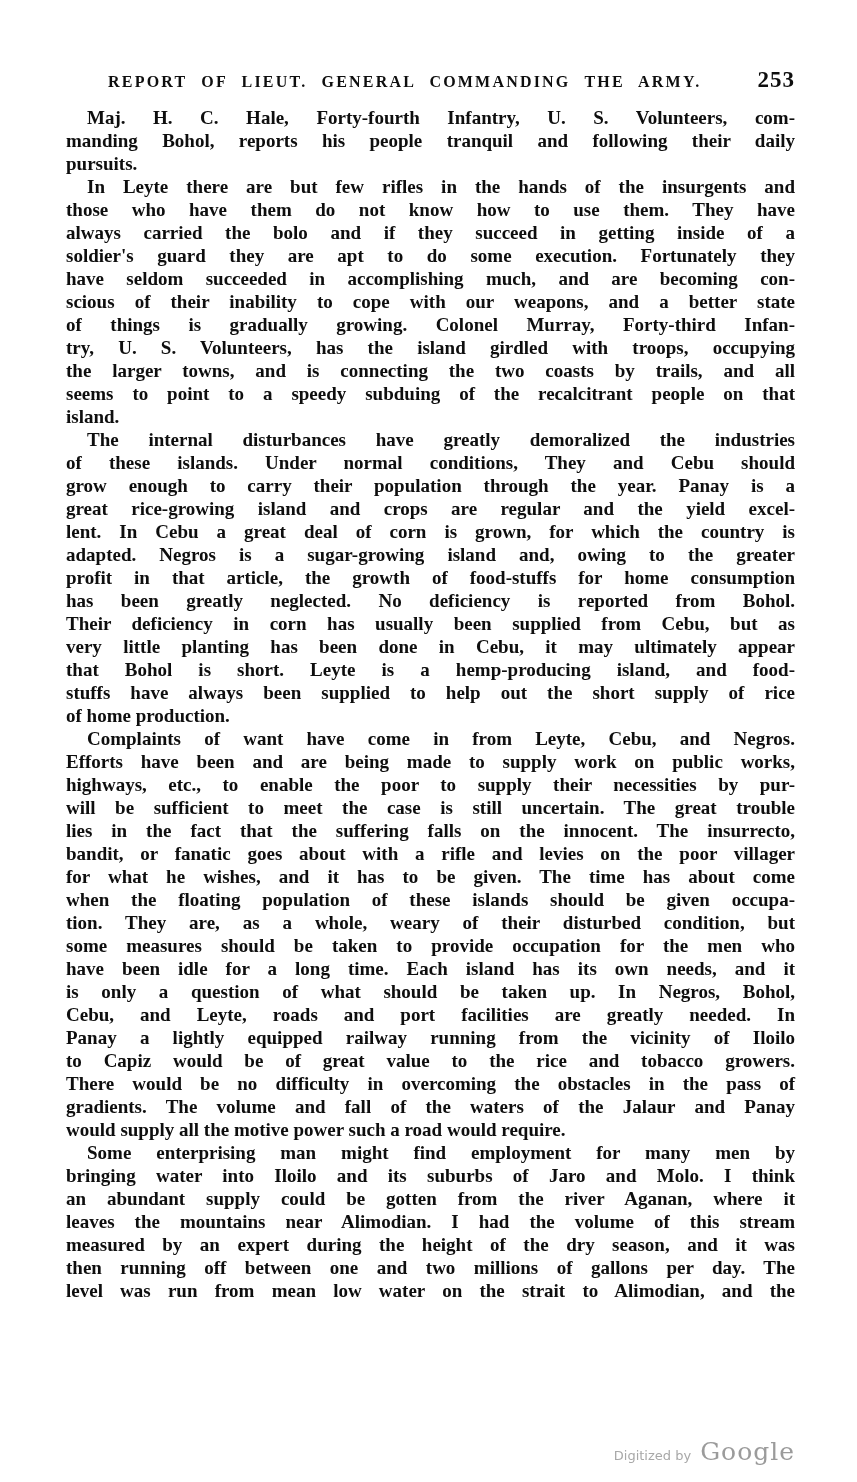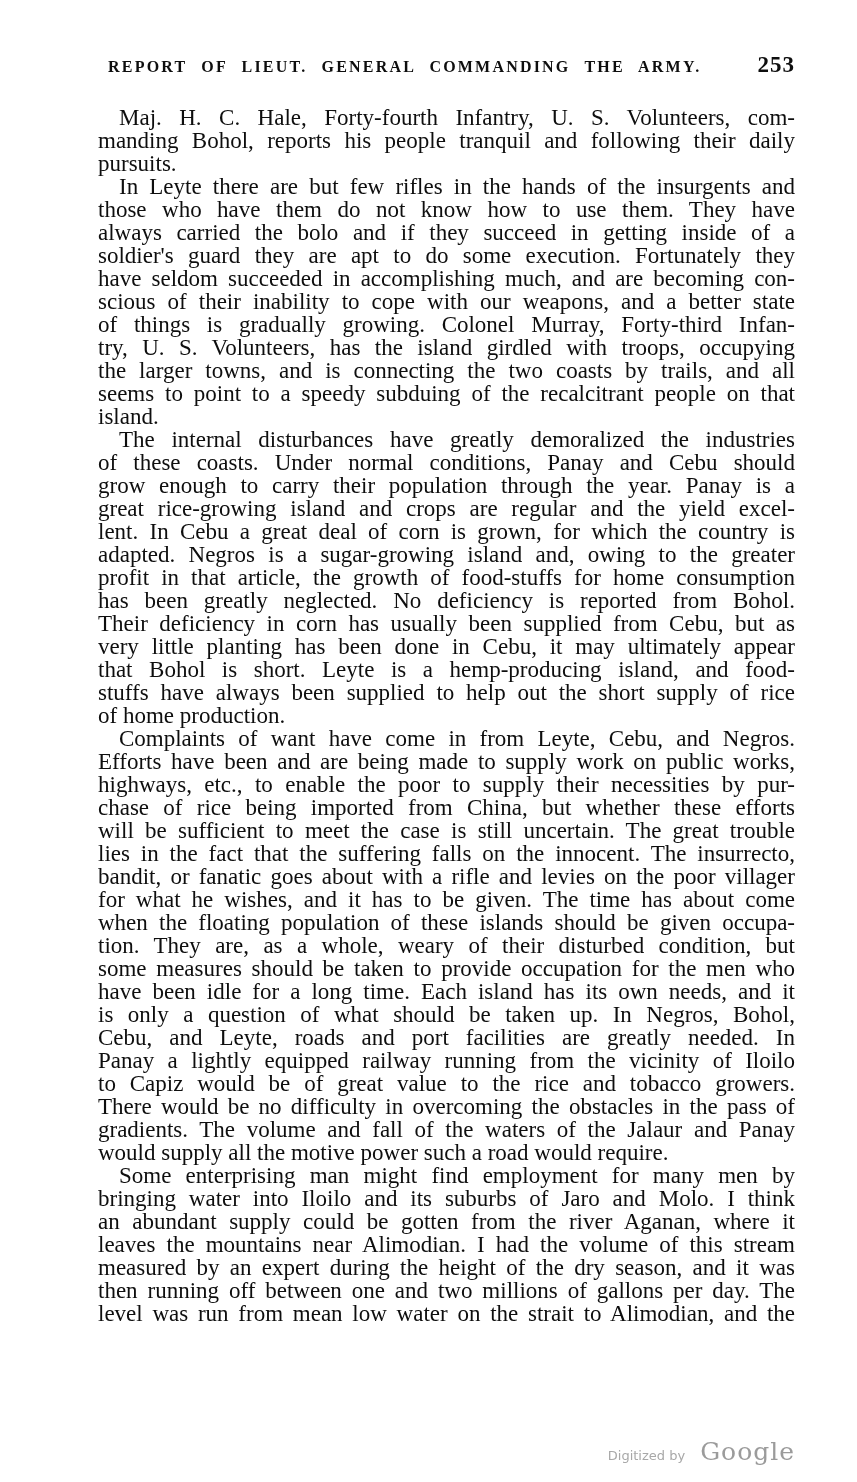"REPORT OF LIEUT. GENERAL COMMANDING" .header { top: 52px -> 67px }
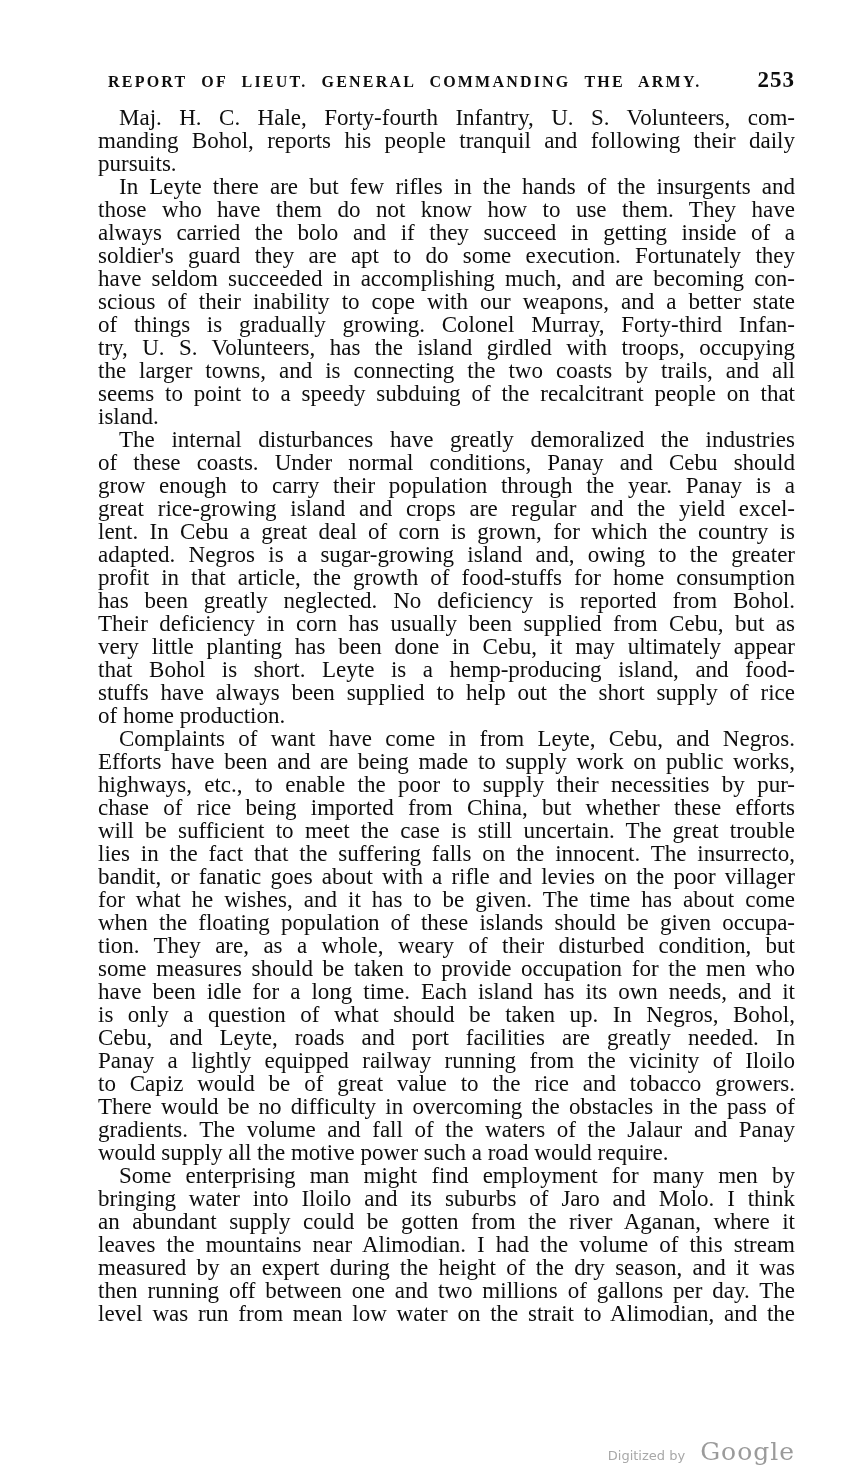"Maj. H. C. Hale, Forty-fourth" .body-text { font-size: 23px -> 19px; font-weight: normal -> bold; margin-left: 32px -> none }
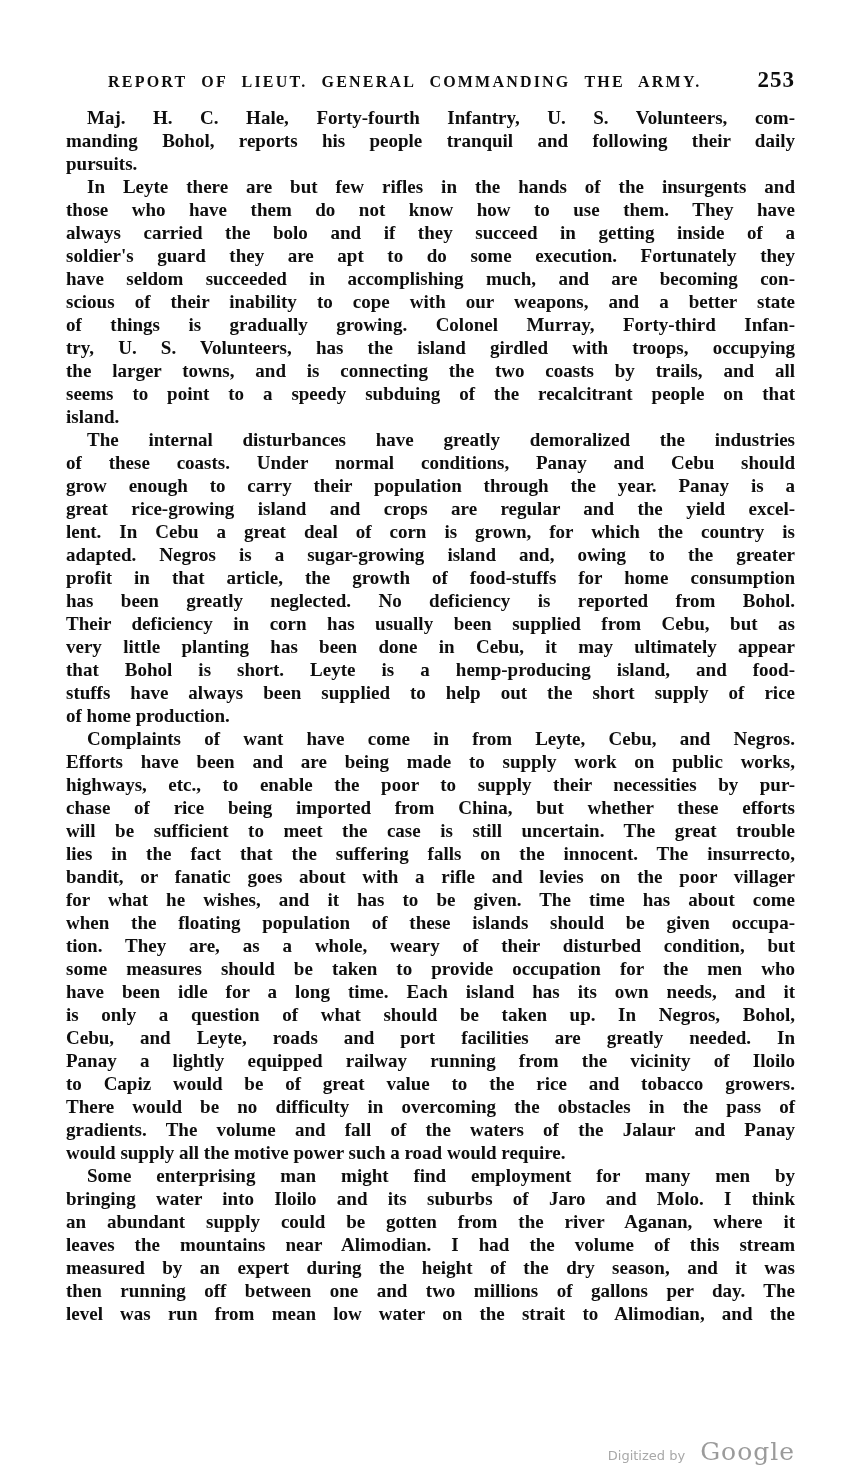"of these coasts. Under normal" span.line { text: coasts. Under normal conditions, Panay -> islands. Under normal conditions, They }
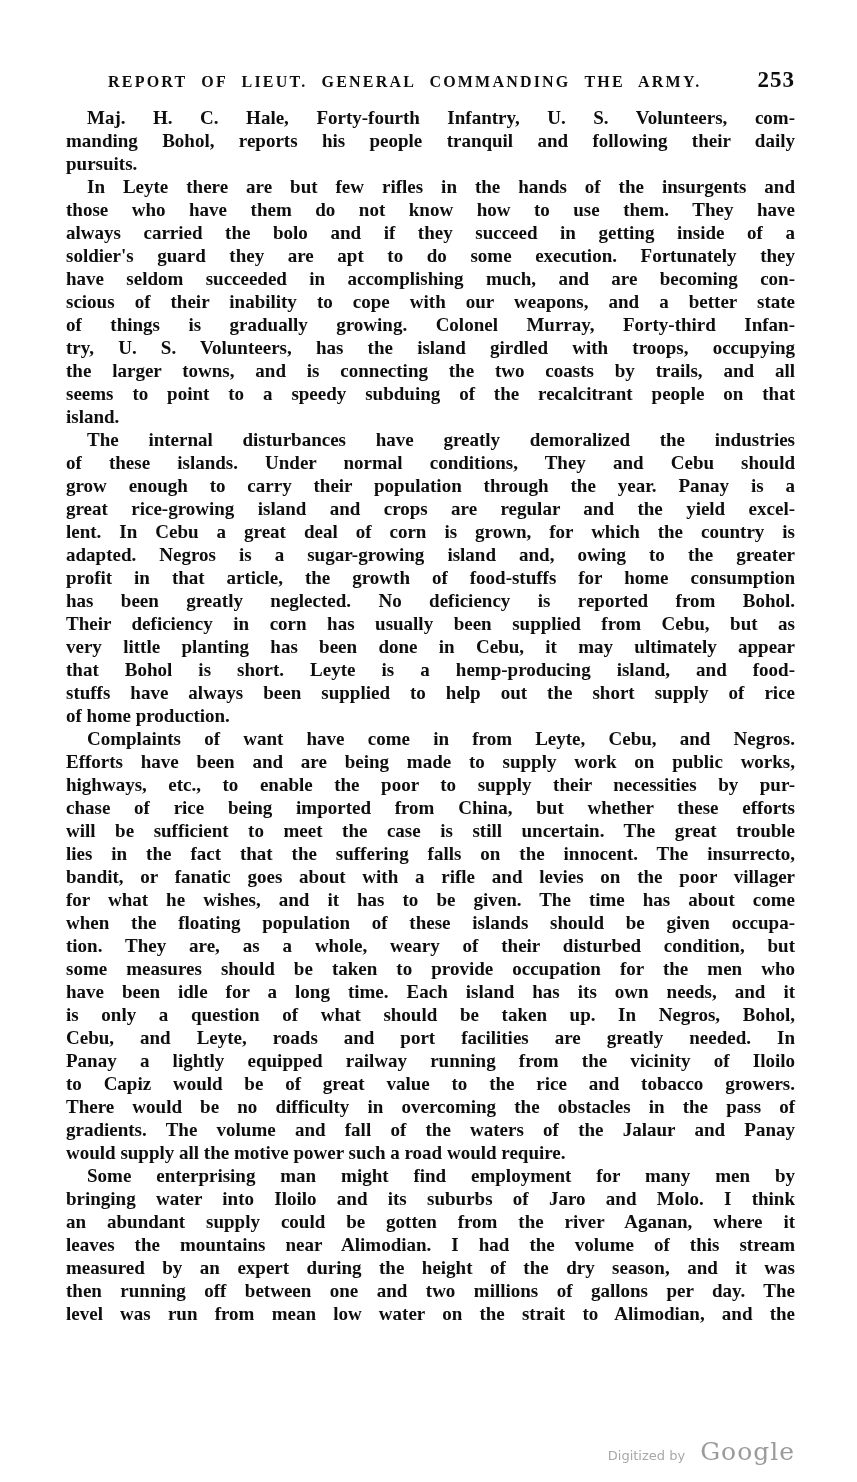"chase of rice being imported" span.line { html: <span>chase of rice being imported from China, but whether these efforts</span> -> none }
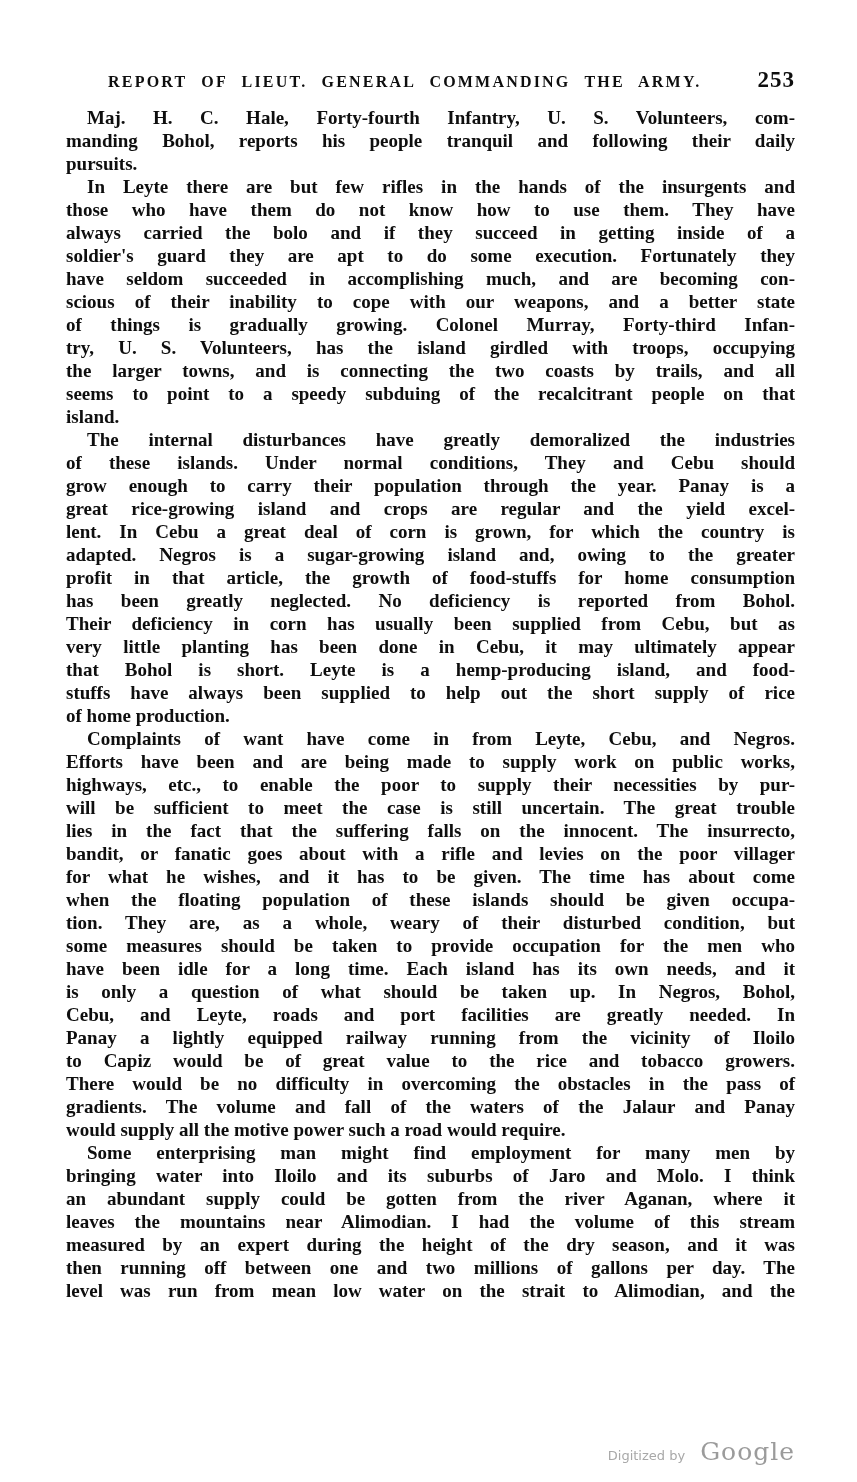"Digitized by" .watermark { gap: 15px -> 9px }
